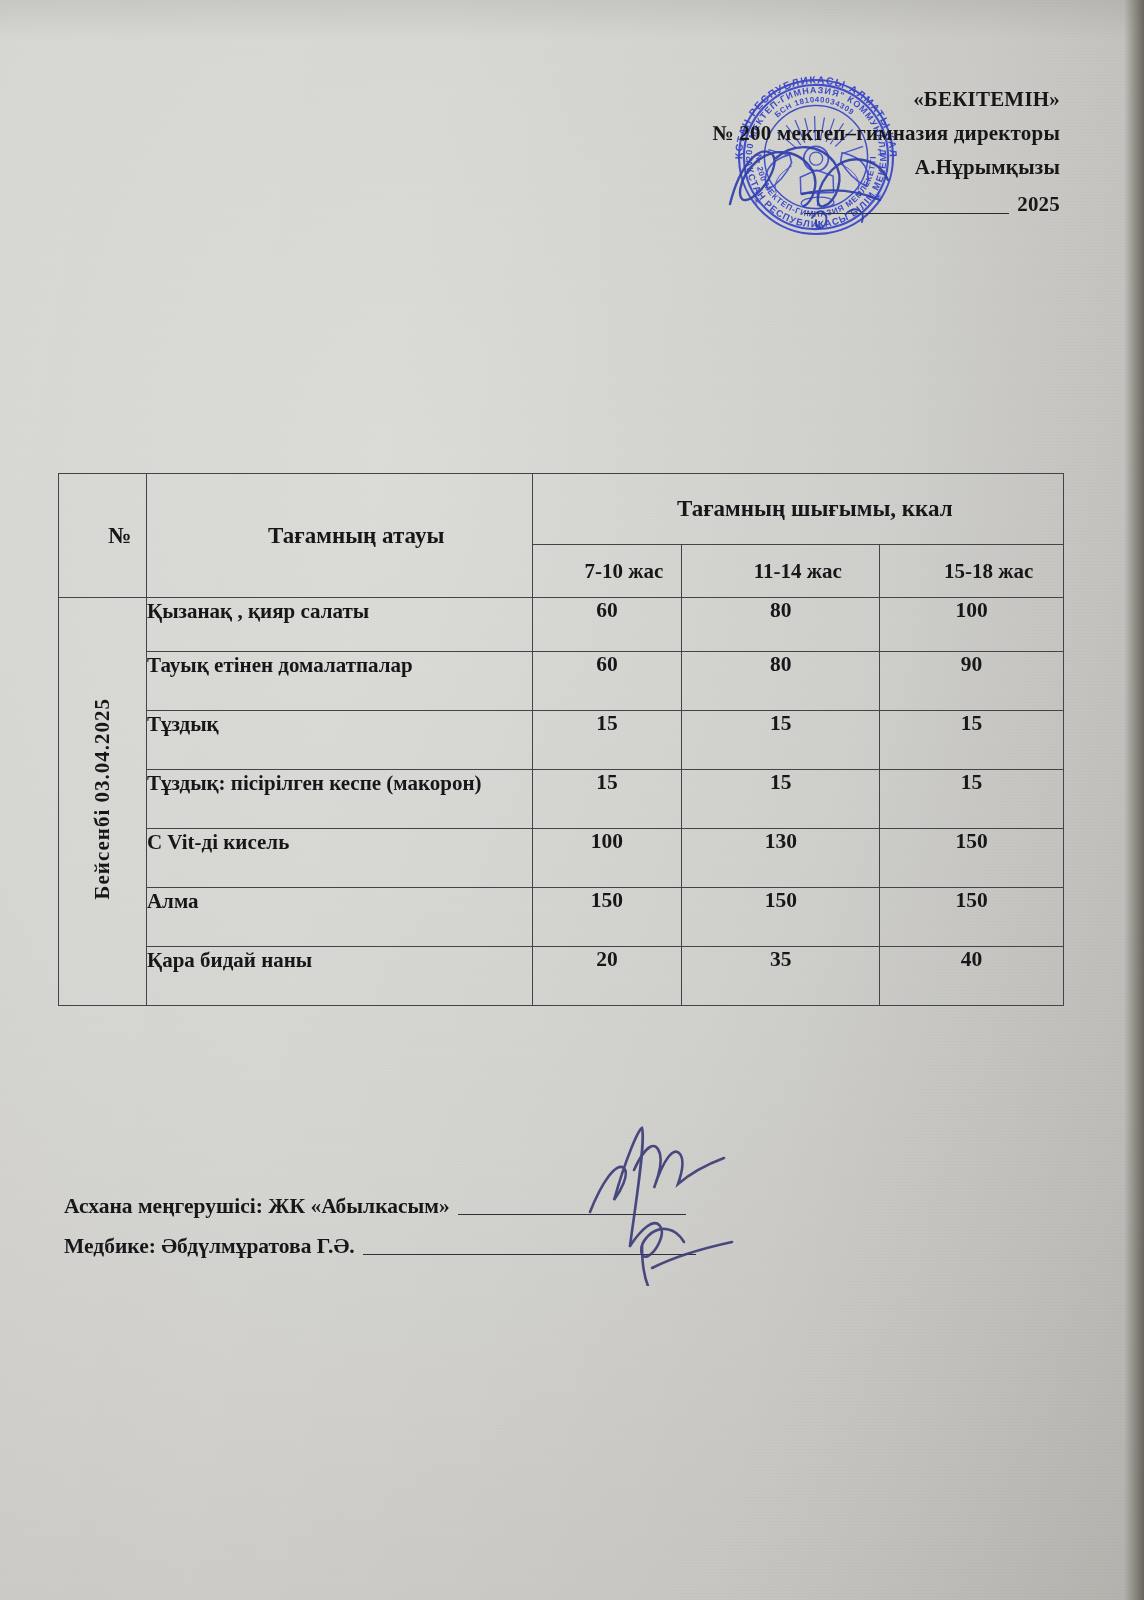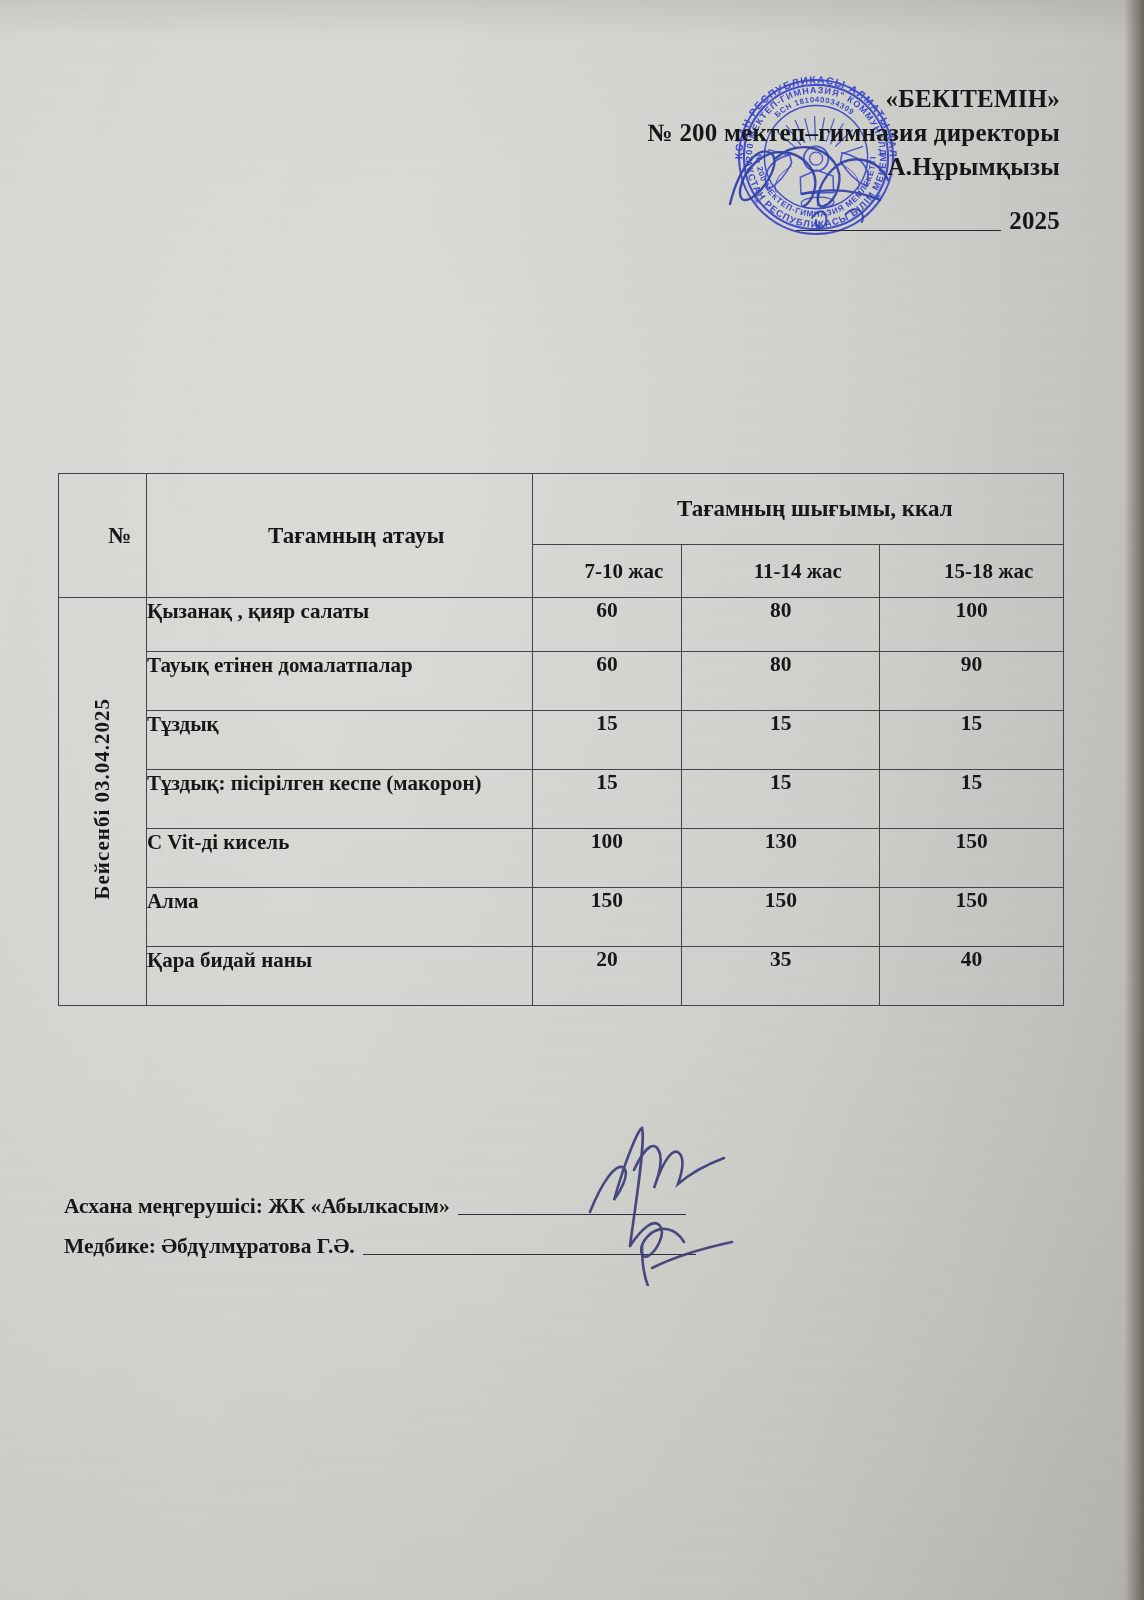"«БЕКІТЕМІН»" #approval { font-size: 25px -> 21px }
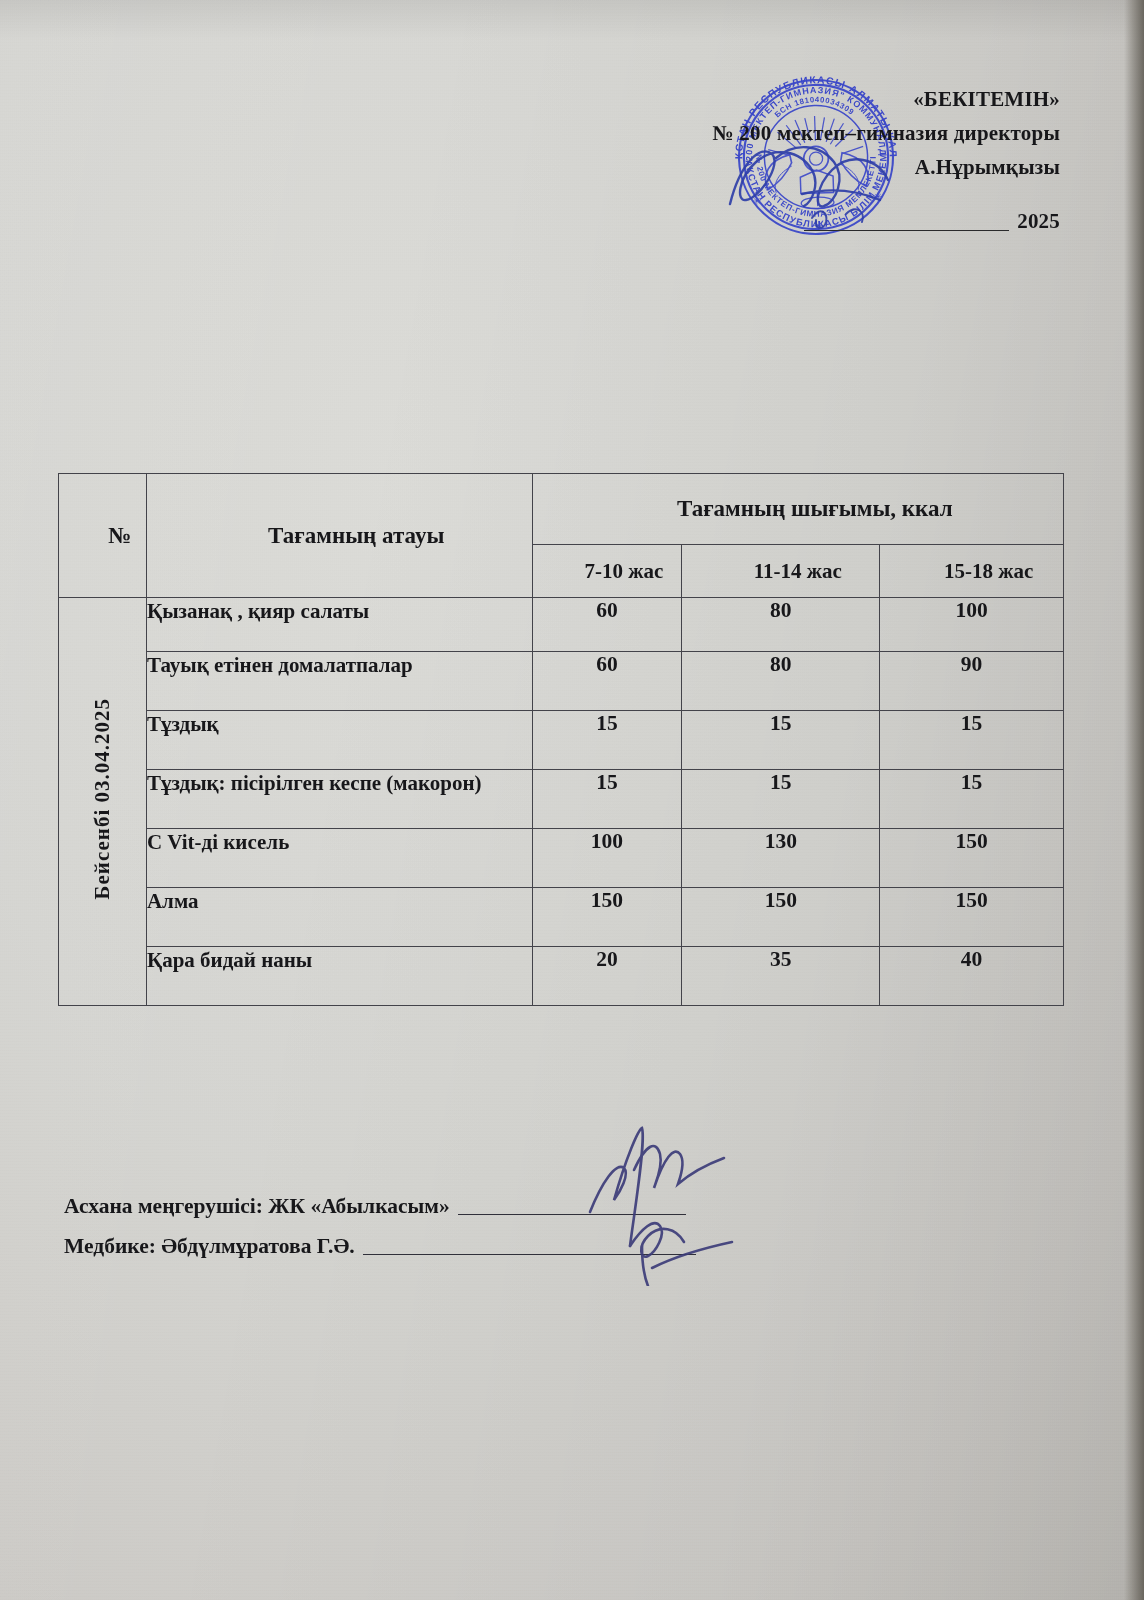"2025" #approval .yearline { margin-top: 20px -> 3px }
